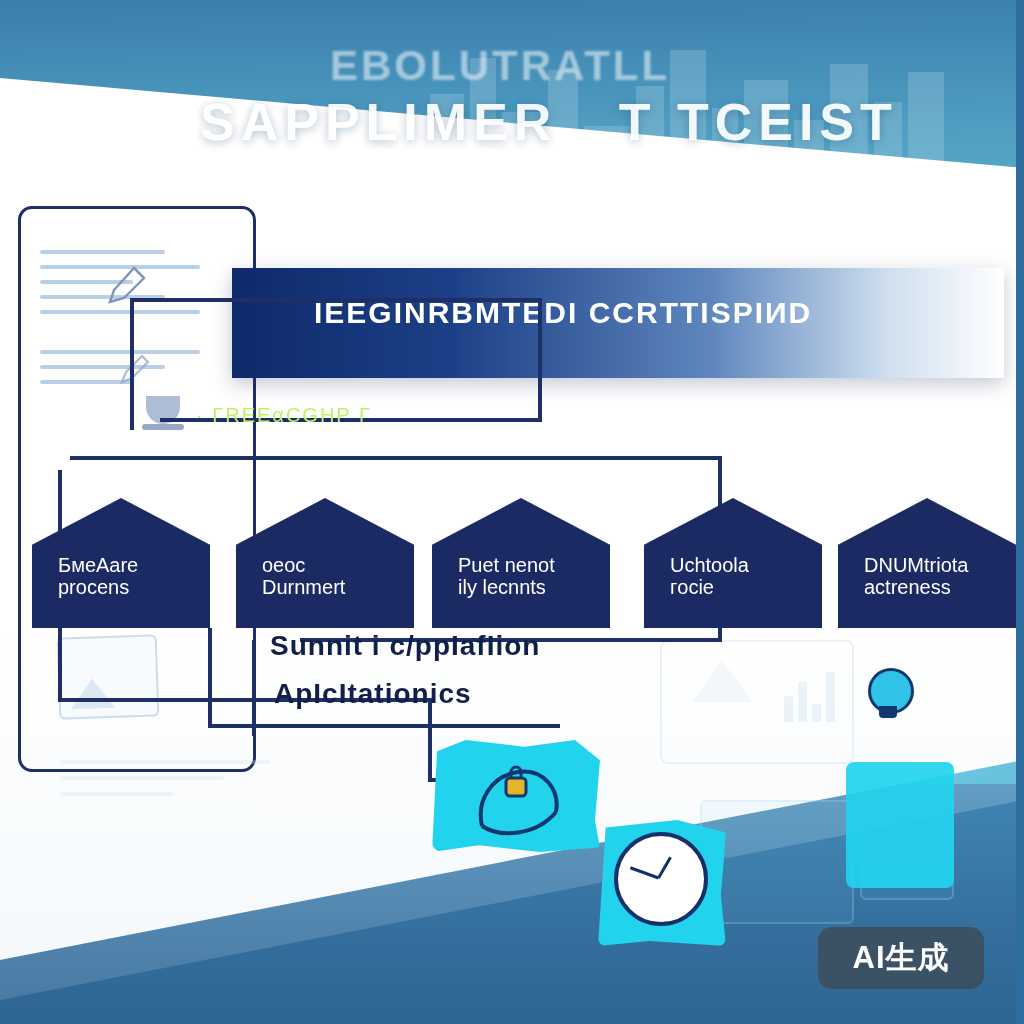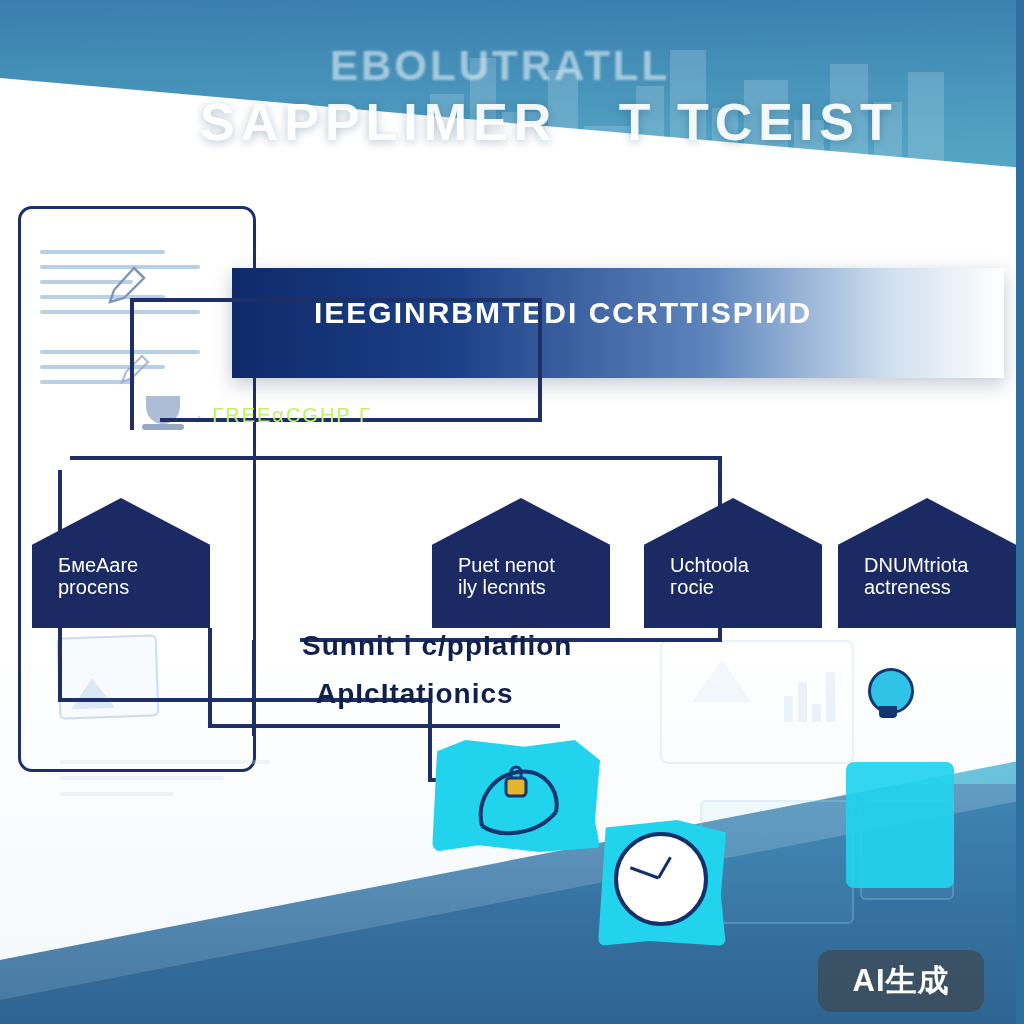"oeoc" div.node { html: none -> <div> <div> <span>oeoc</span><br> <span>Durnmert</span> </div> </div> }
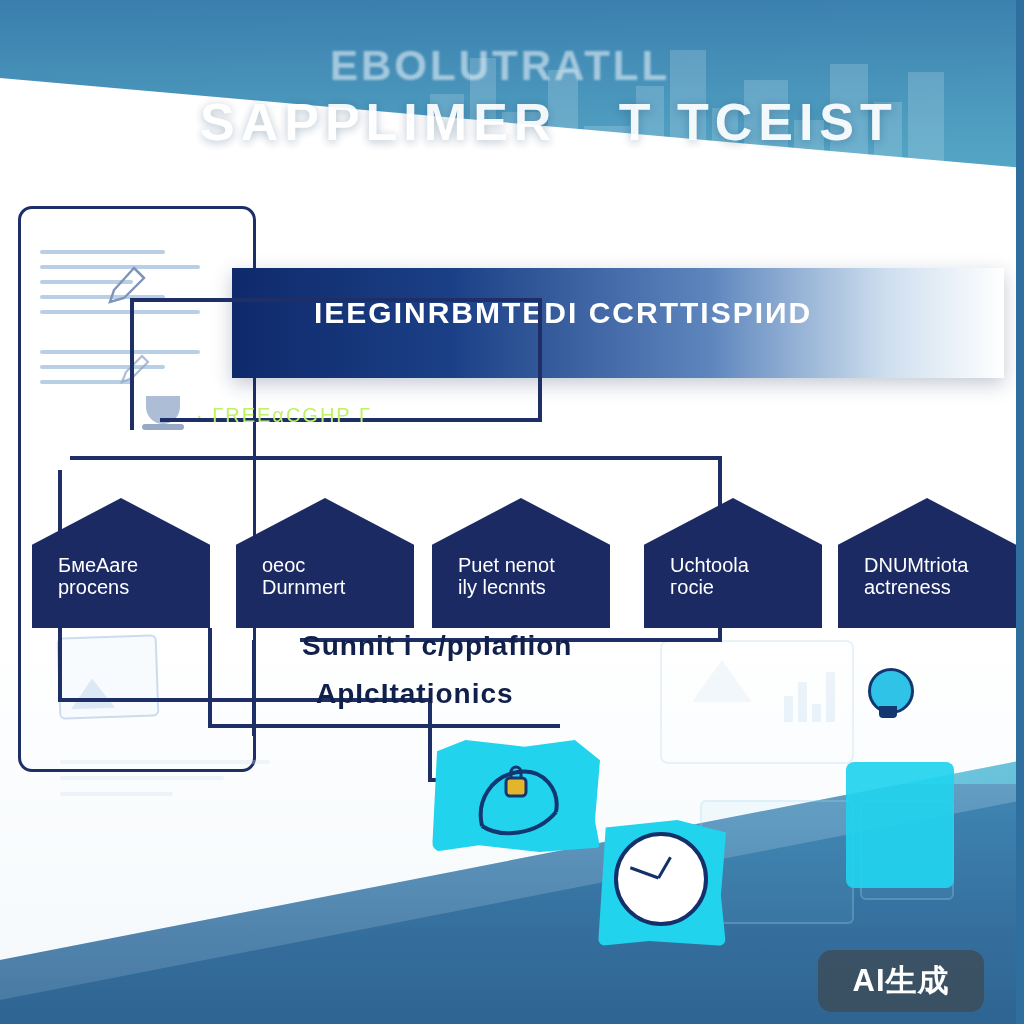"Sunnit i c/ppIafIion" .card { margin-left: 32px -> none }
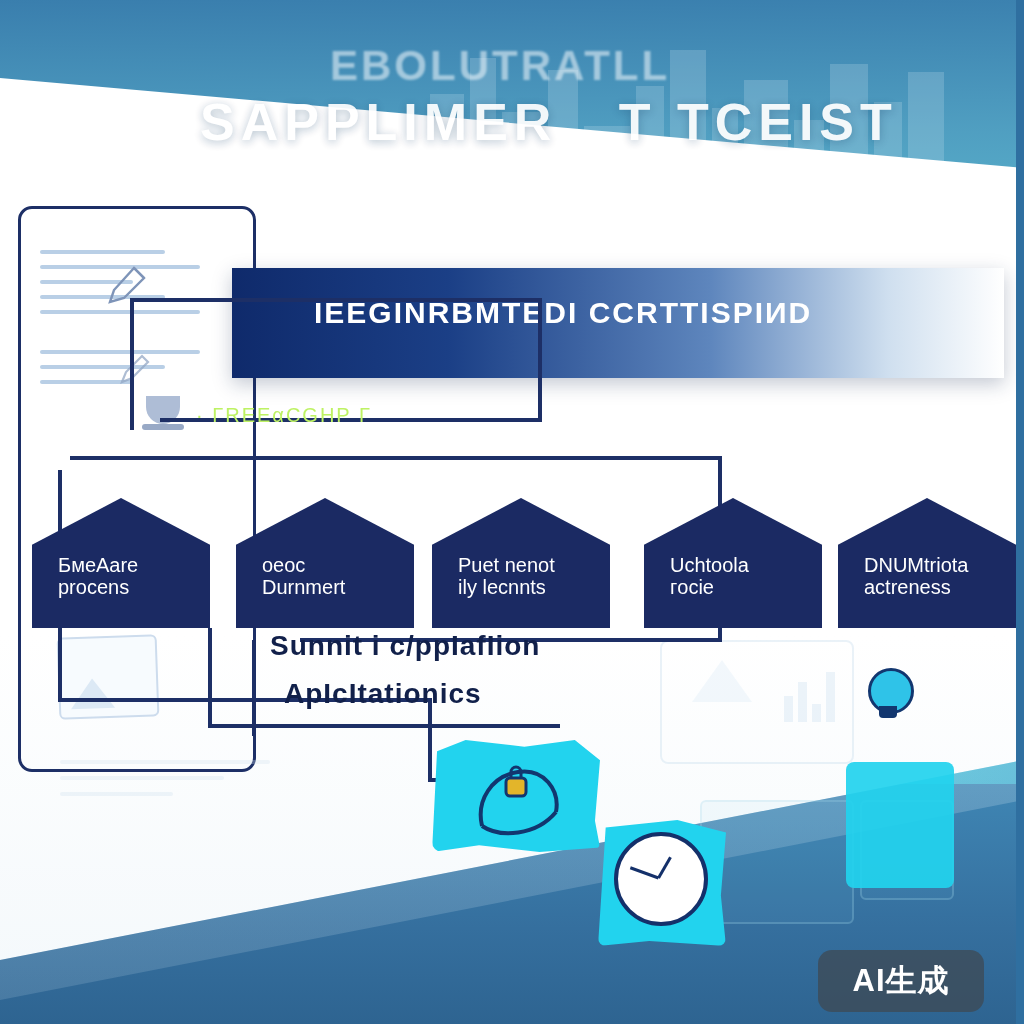"ApIcItationics" .card .c2 { left: 22px -> 12px }
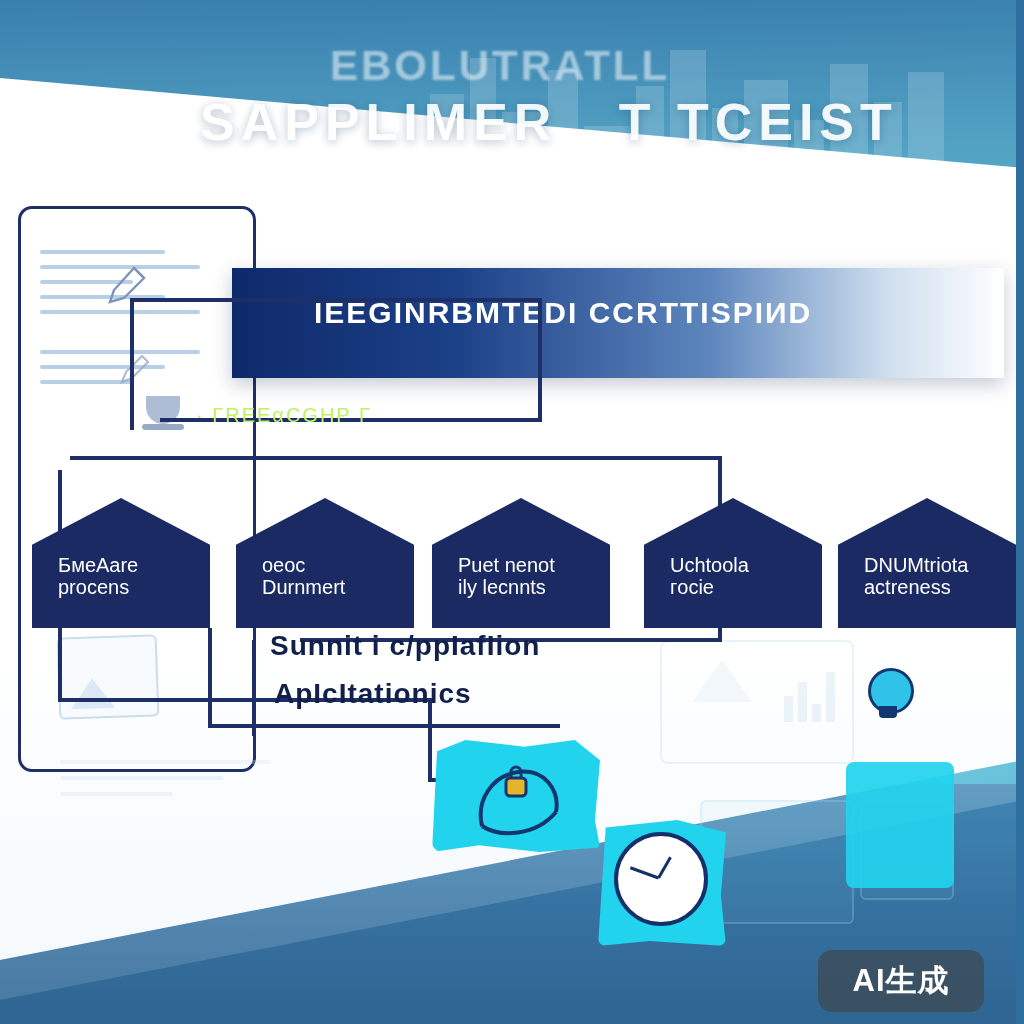"AI生成" .watermark { bottom: 12px -> 35px }
